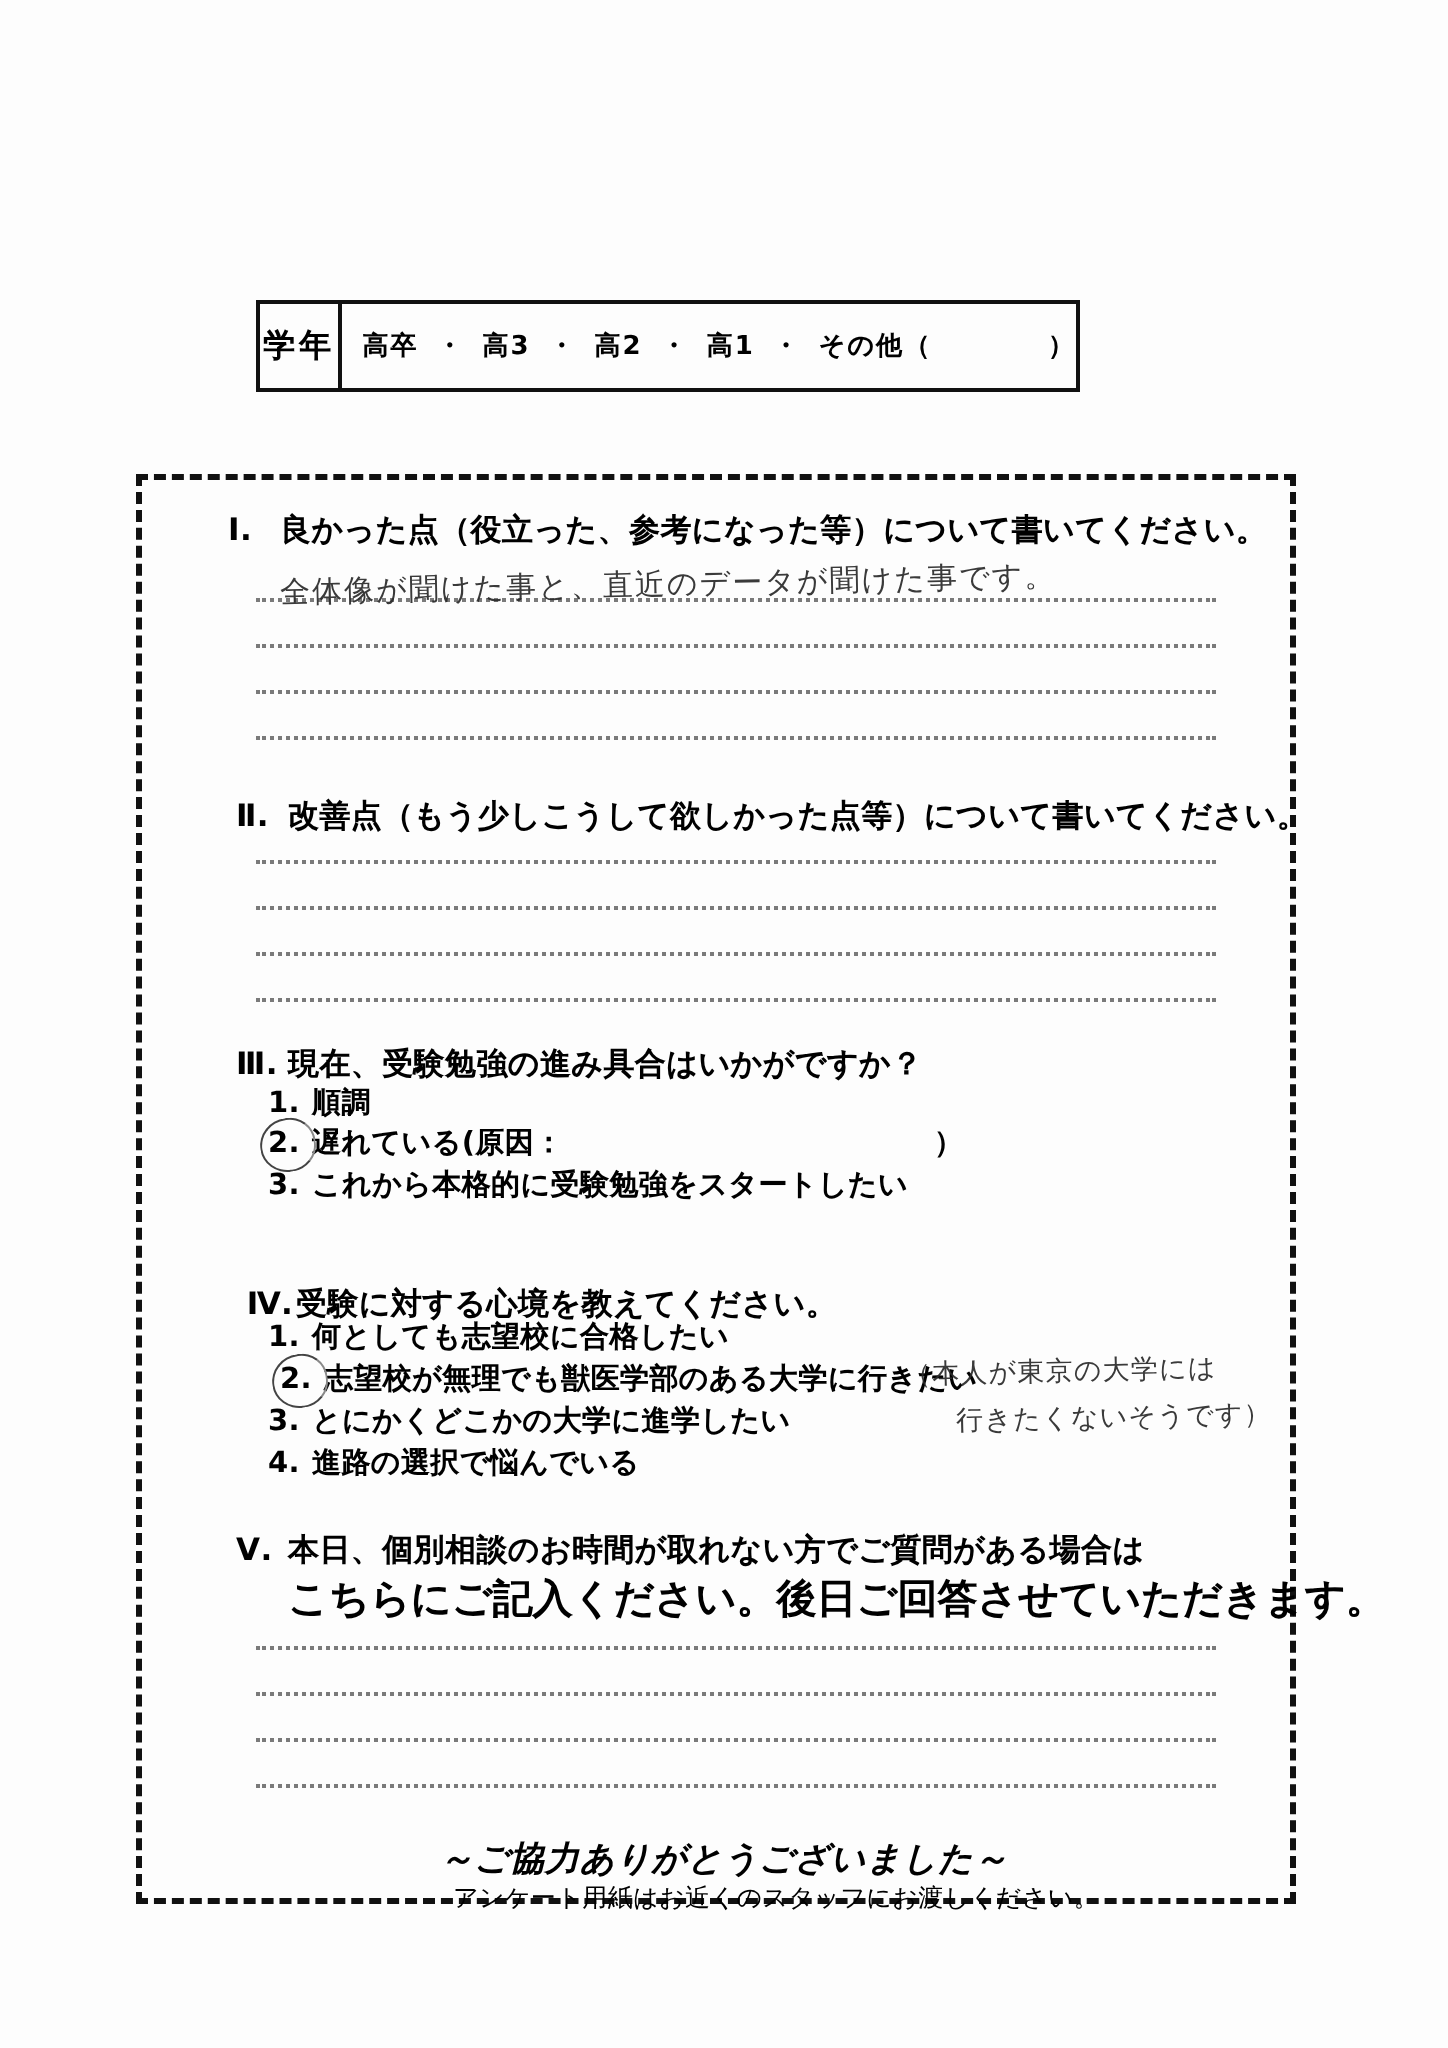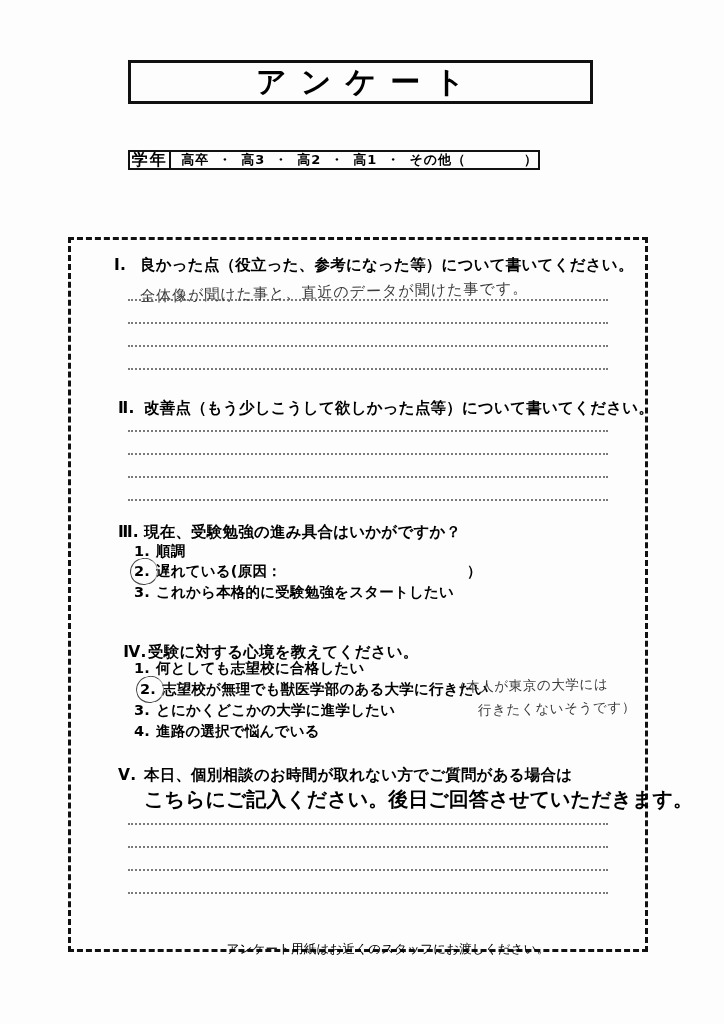"アンケート" div.title-box { html: <div> <div>アンケート</div> </div> -> none }
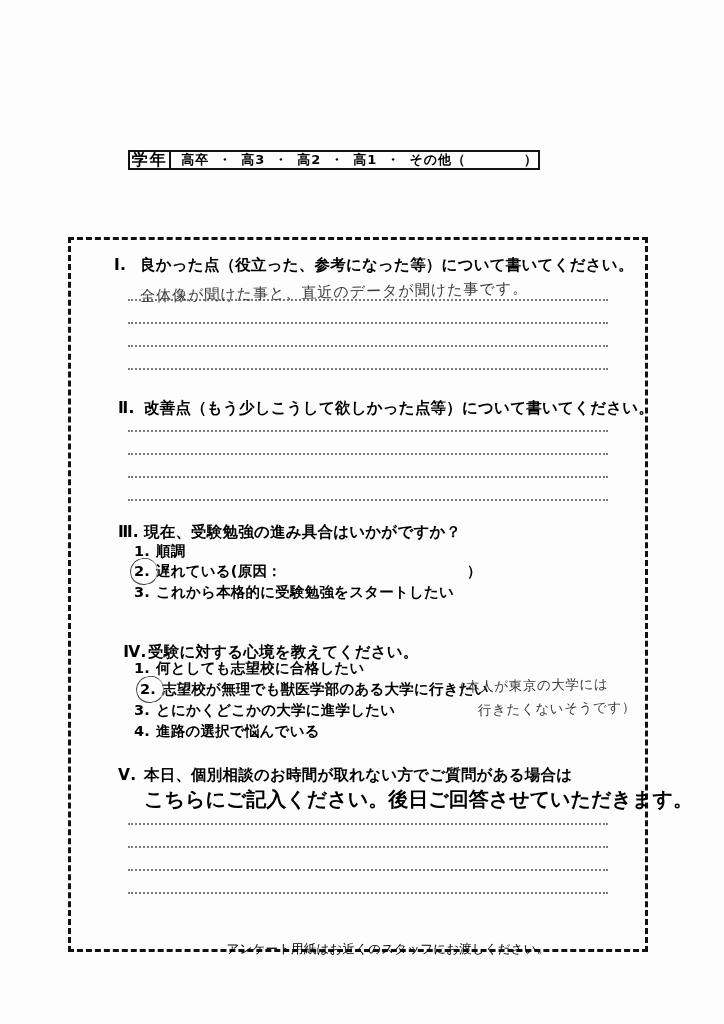"学年" .grade-table { height: 20px -> 46px }
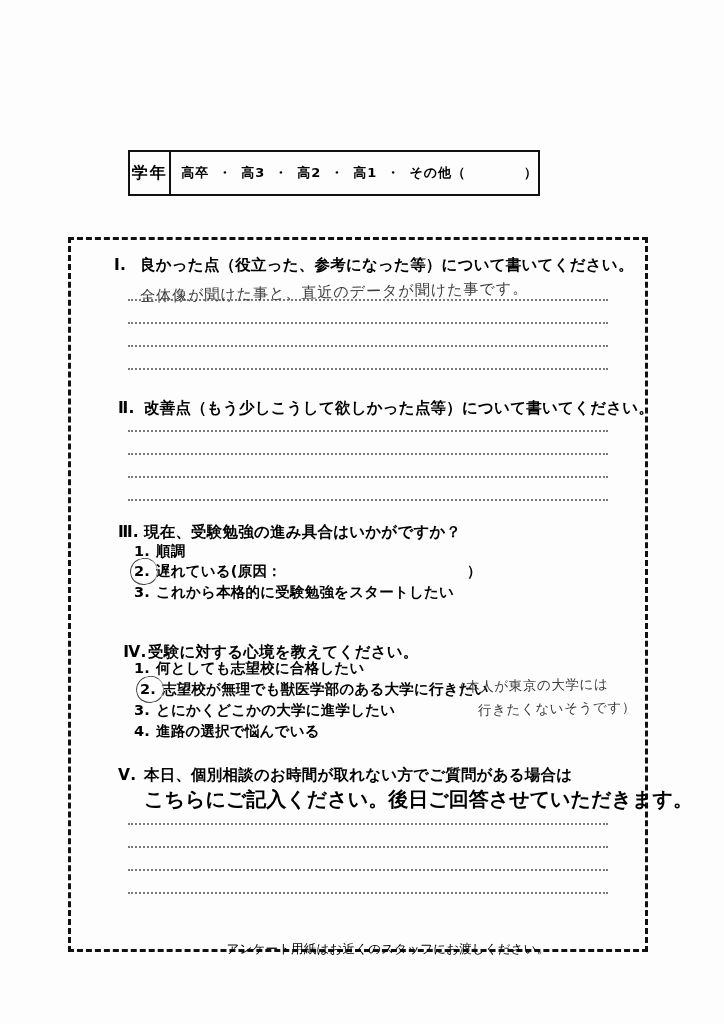"～ご協力ありがとうございました～" div.footer-main { html: none -> <div>～ご協力ありがとうございました～</div> }
